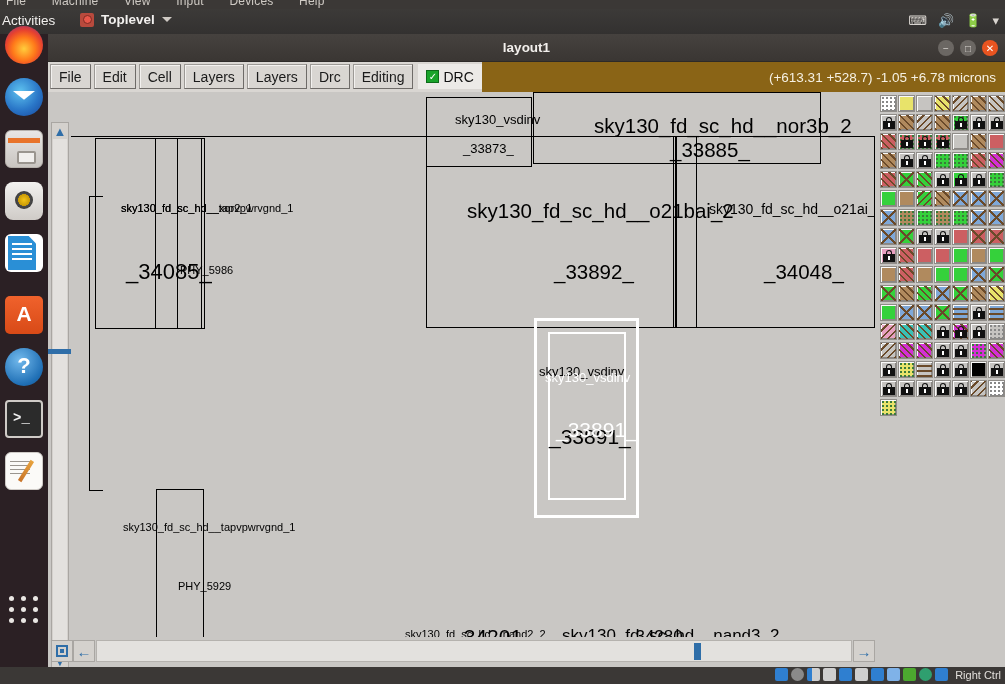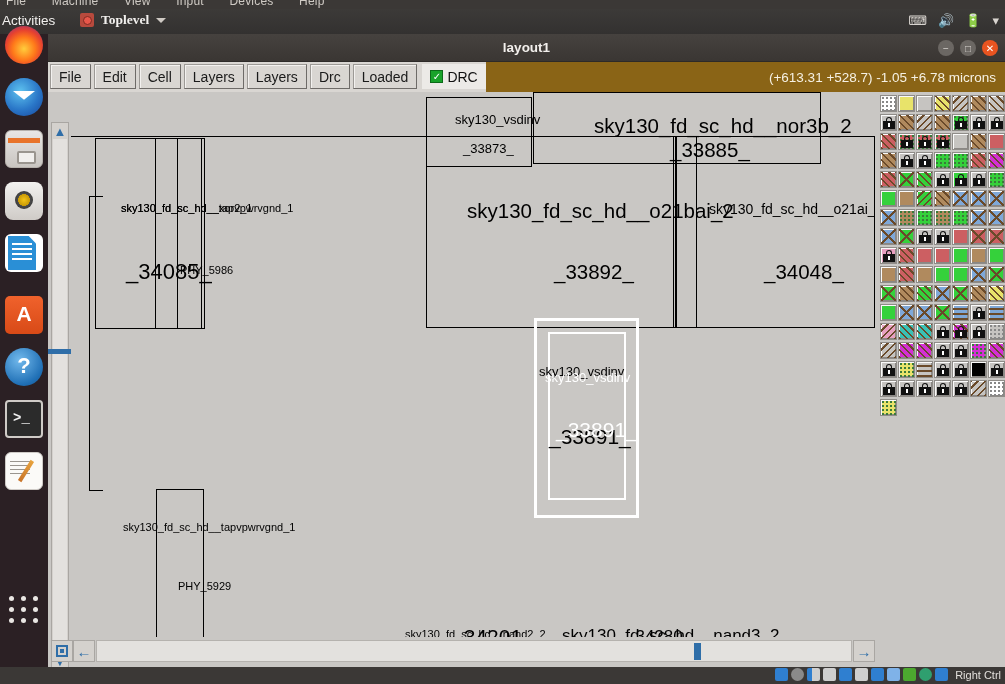"Toplevel" #toplevel-label { font-family: Liberation Serif, serif -> none }
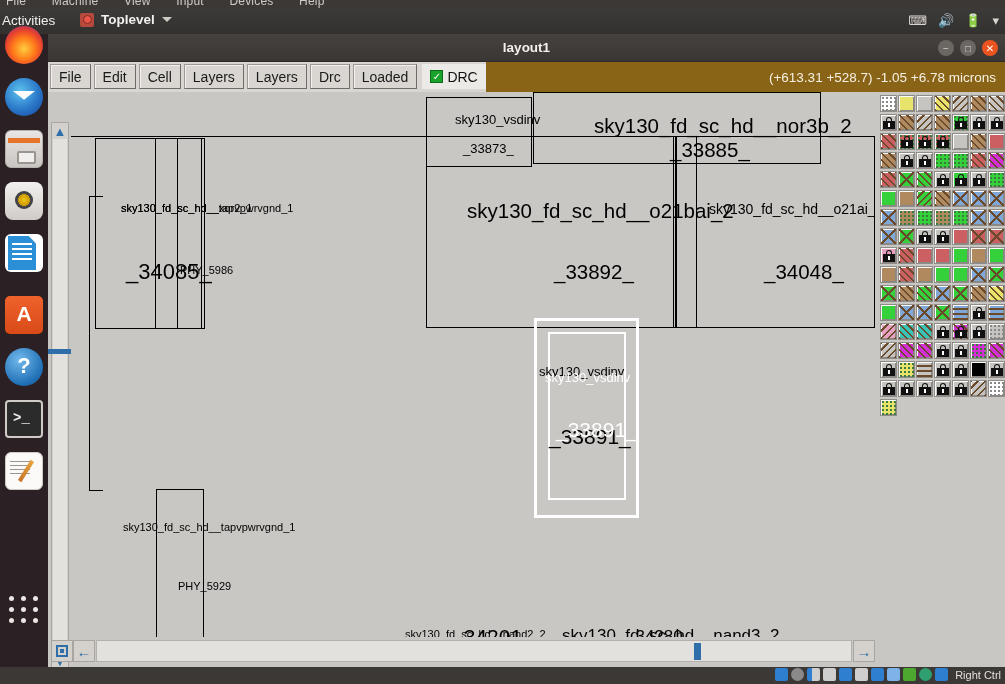"Loaded" div.mbtn { text: Loaded -> Editing }
